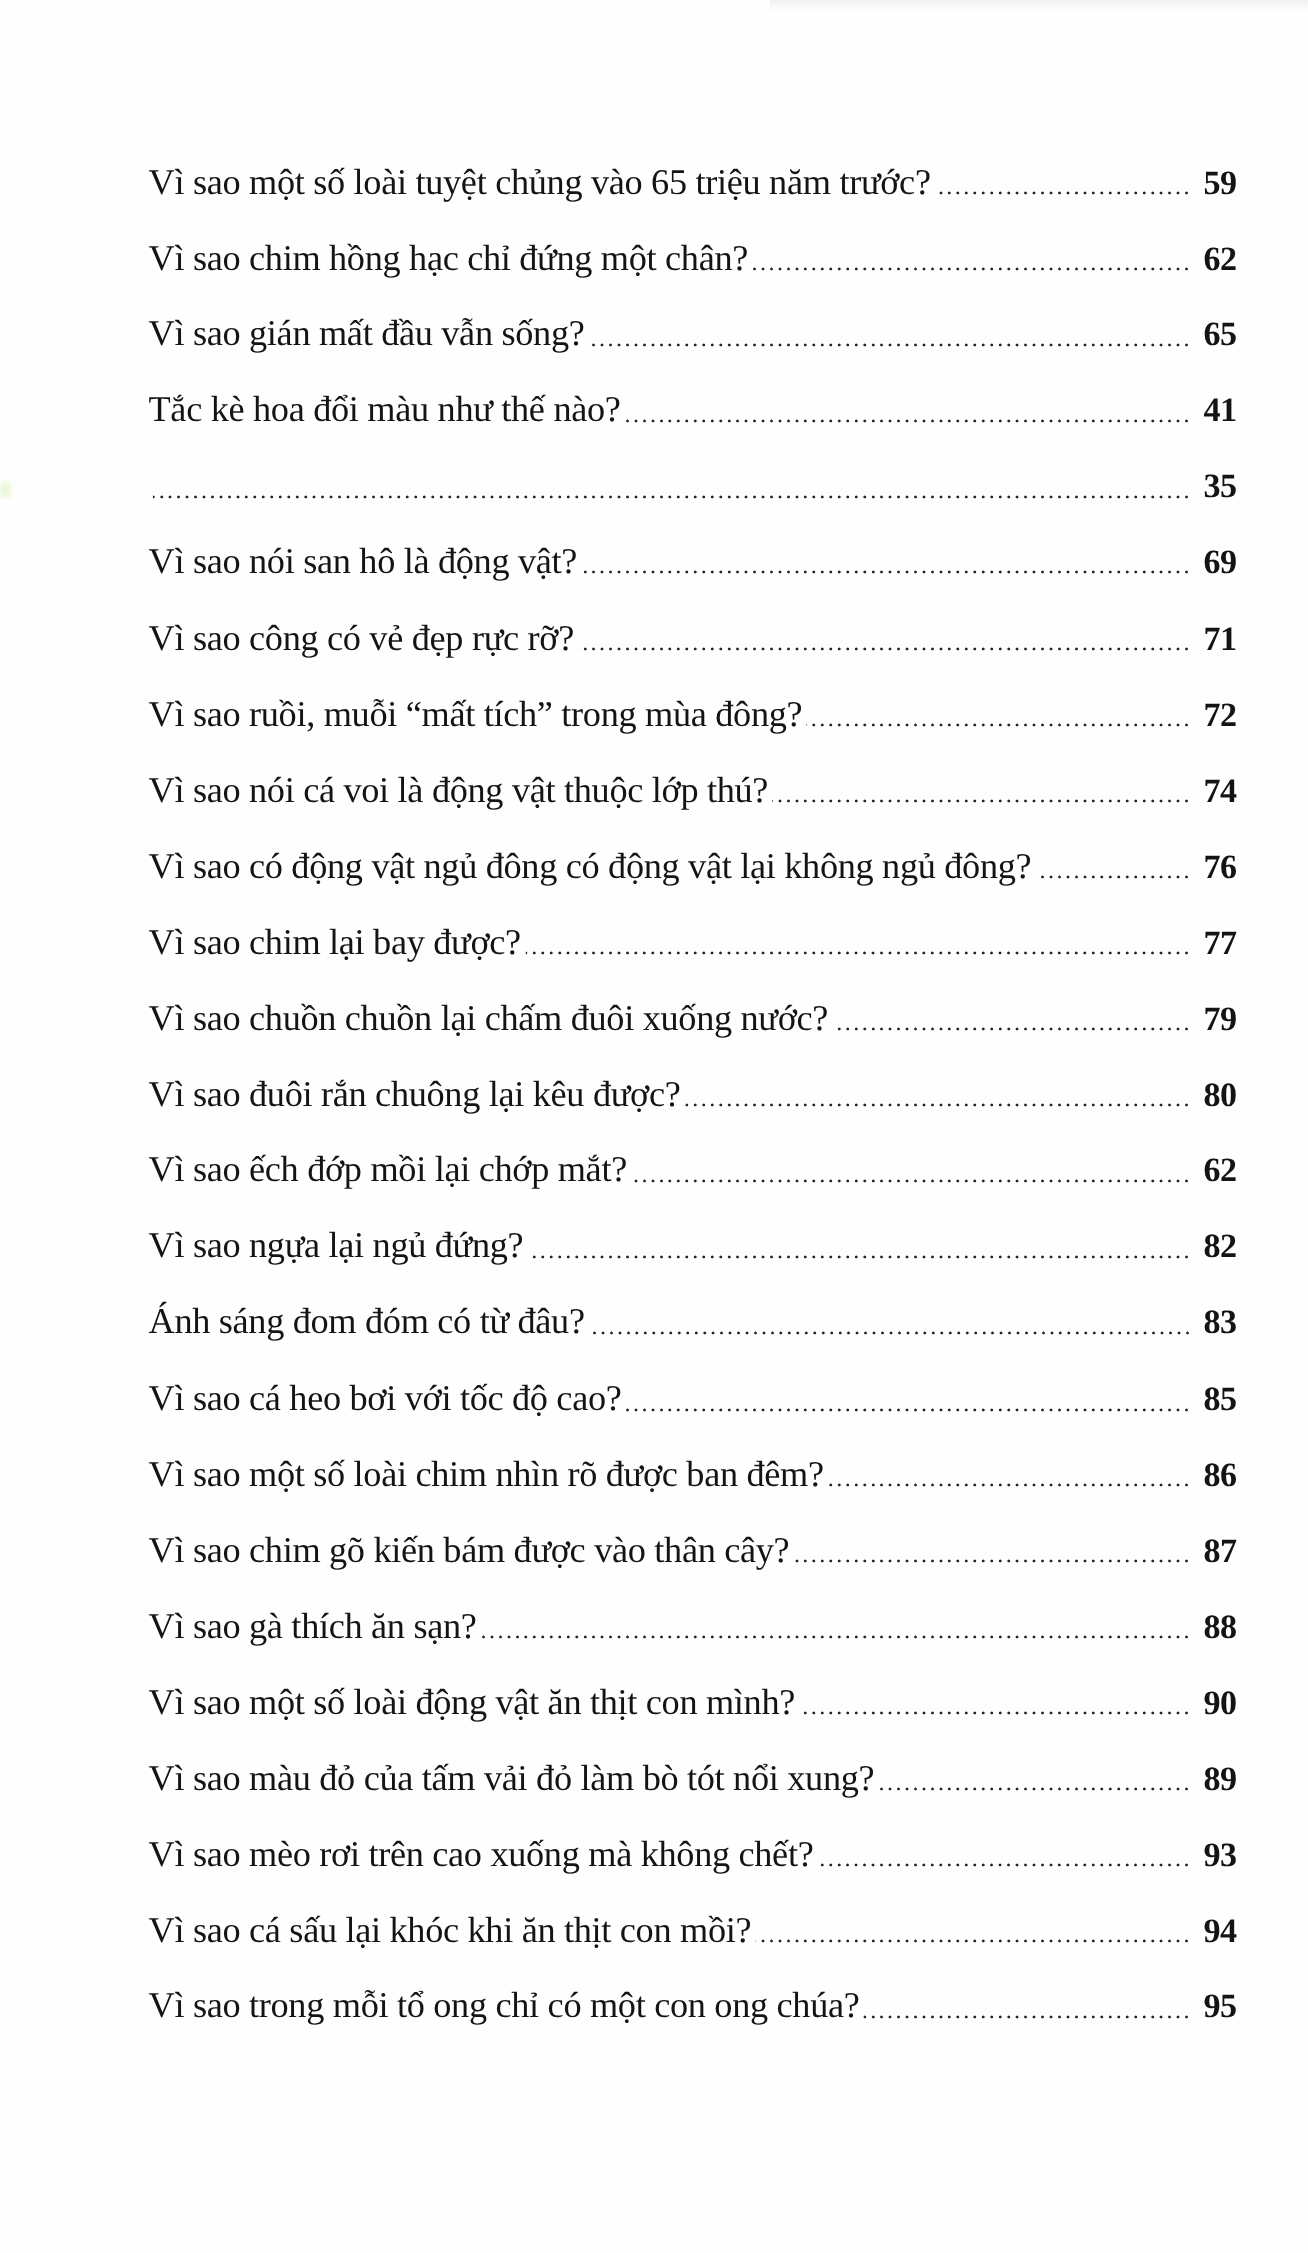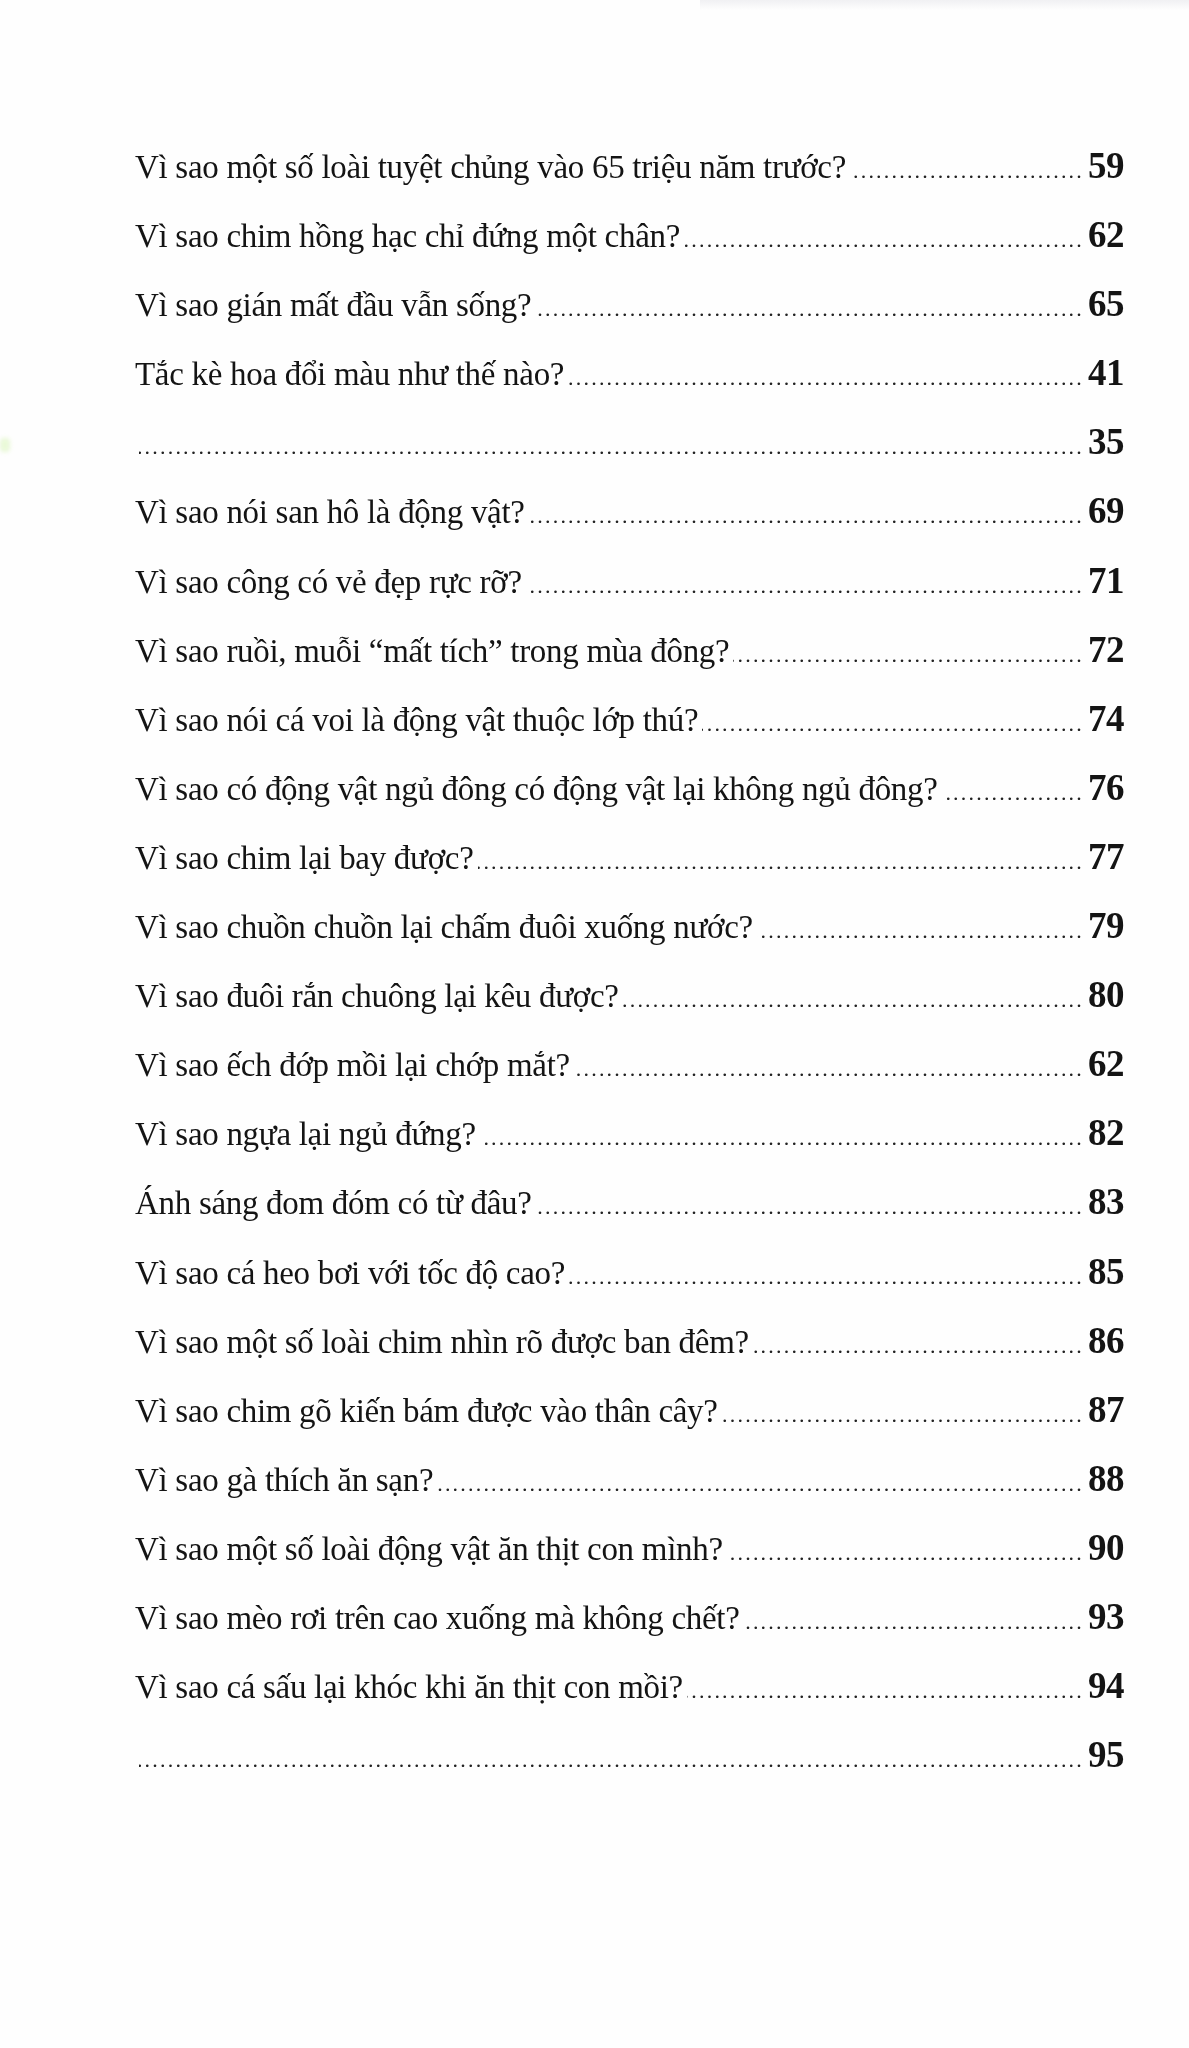"59" .toc-page { font-size: 37px -> 31px; text-align: none -> right }
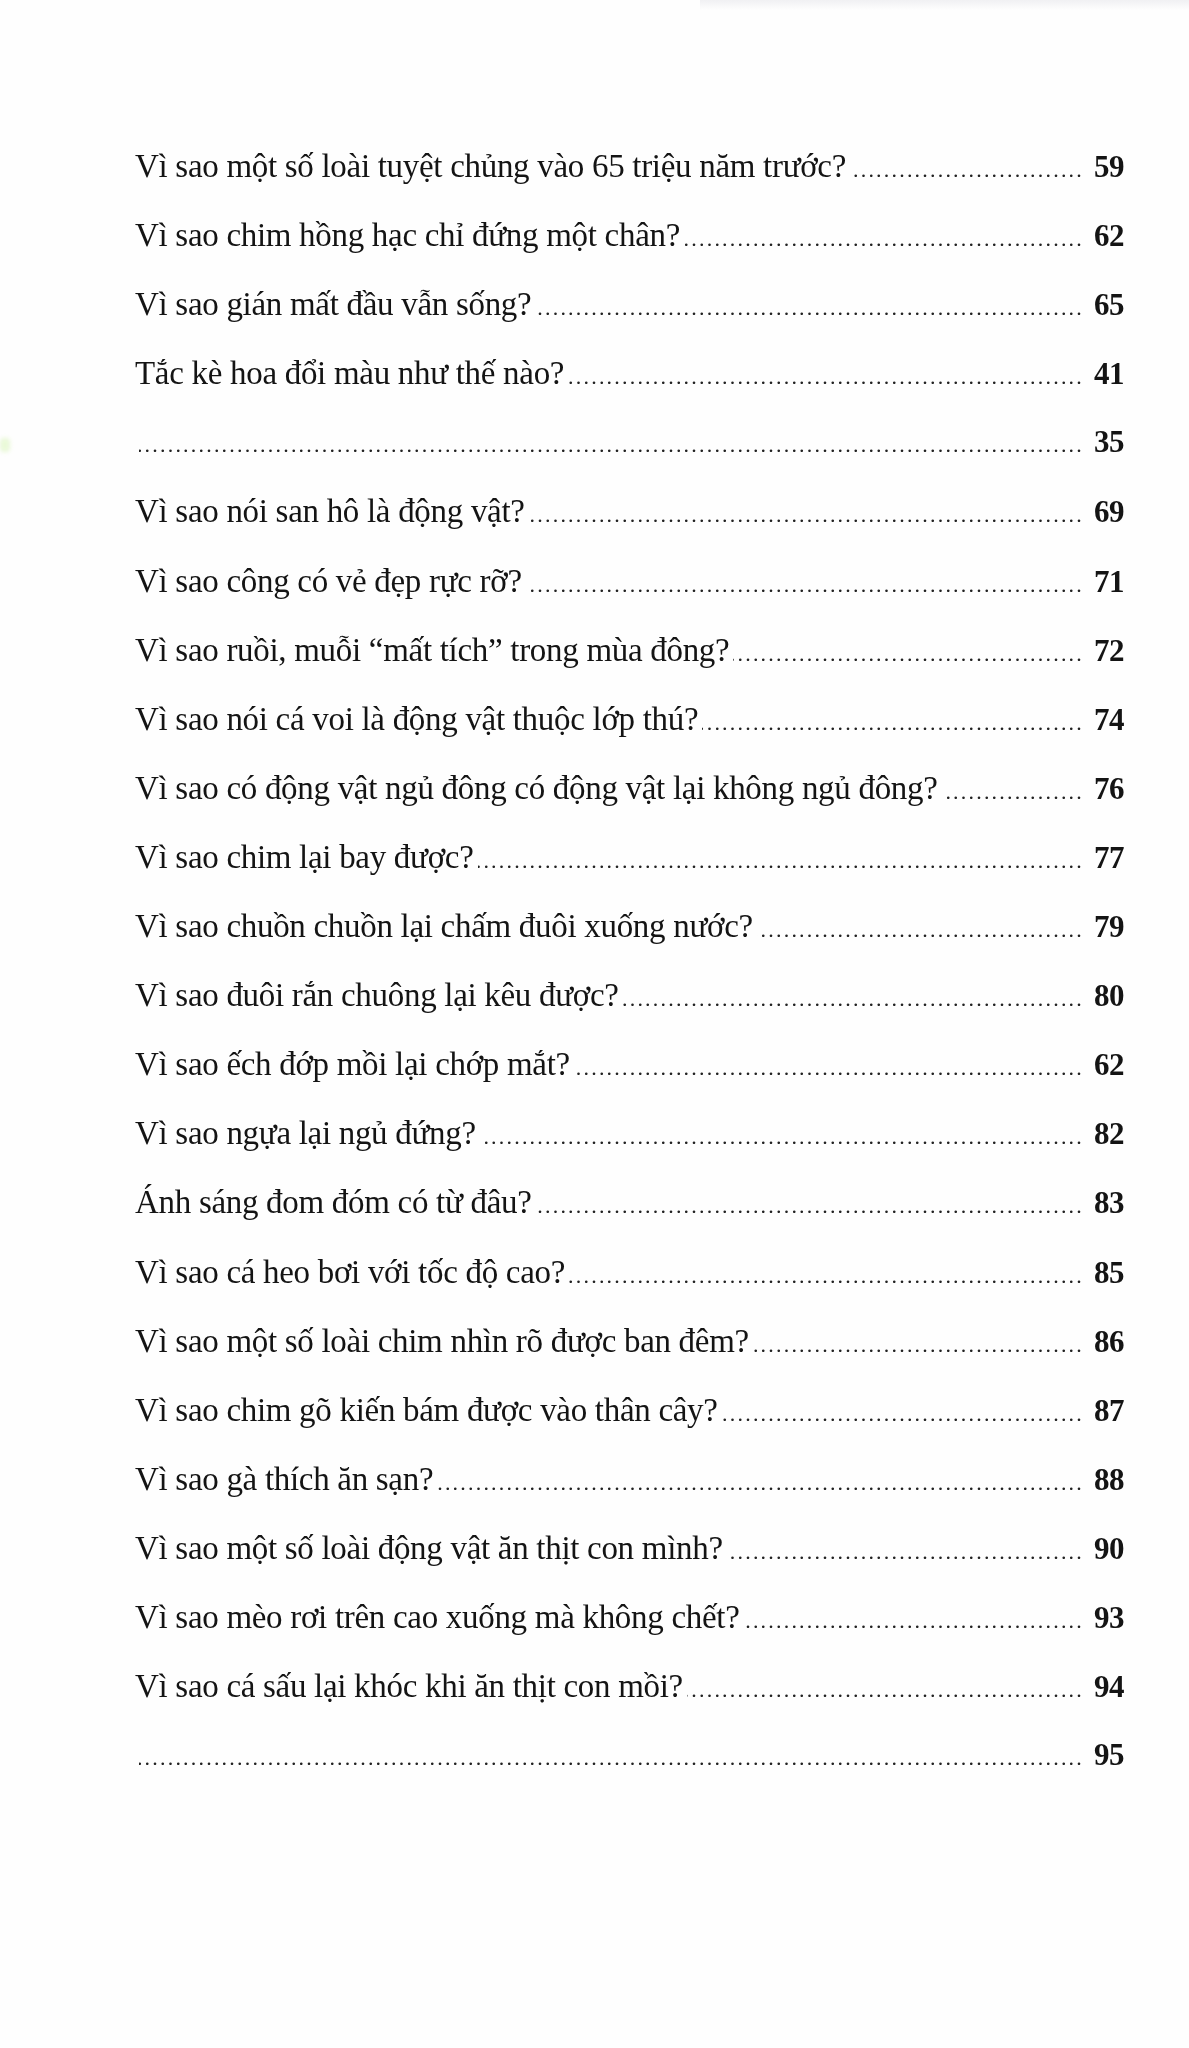"Vì sao màu đỏ của" li.toc-entry { html: none -> <li> <span>Vì sao màu đỏ của tấm vải đỏ làm bò tót nổi xung?</span> <span></span> <span>89</span> </li> }
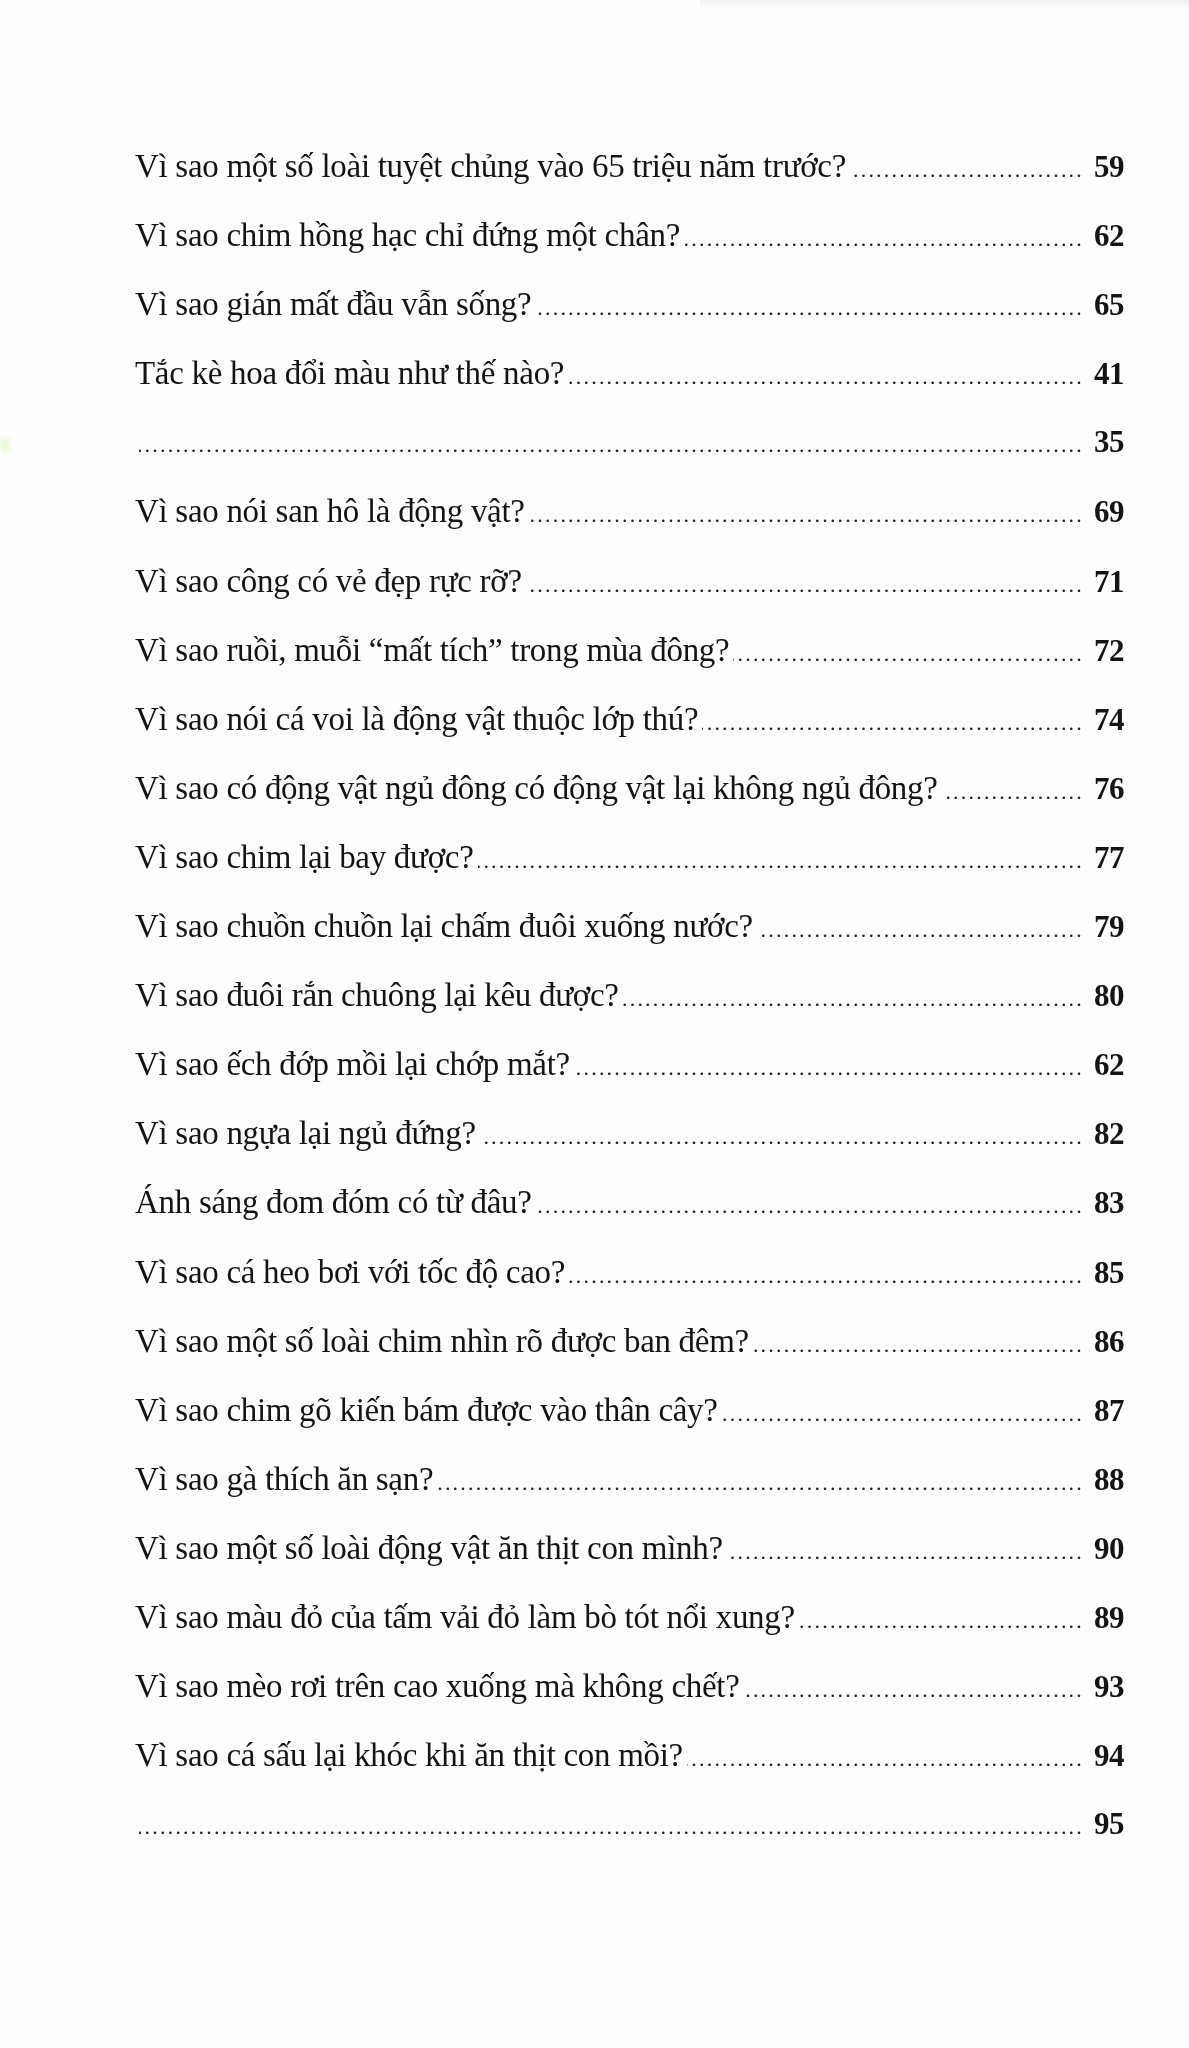"Vì sao trong mỗi tổ" span.toc-title { html: none -> <span>Vì sao trong mỗi tổ ong chỉ có một con ong chúa?</span> }
